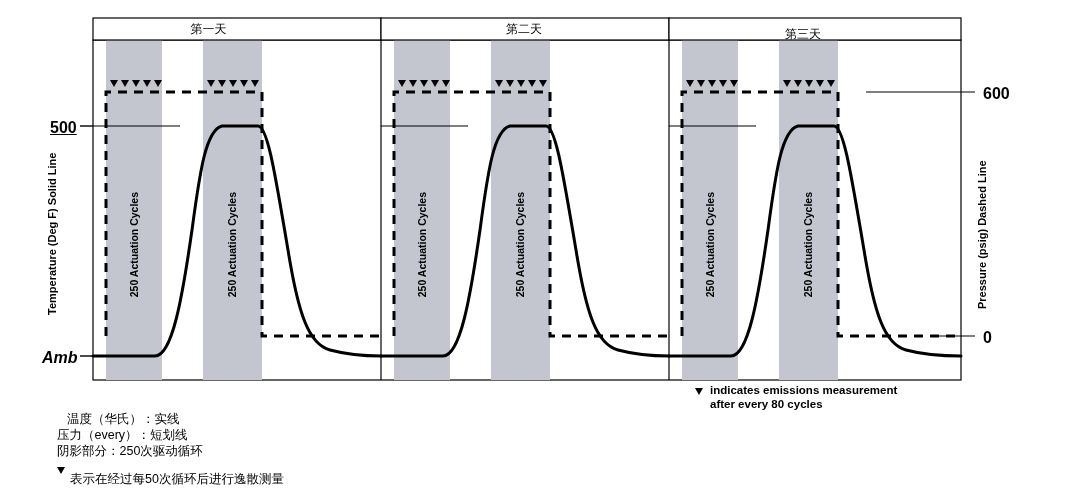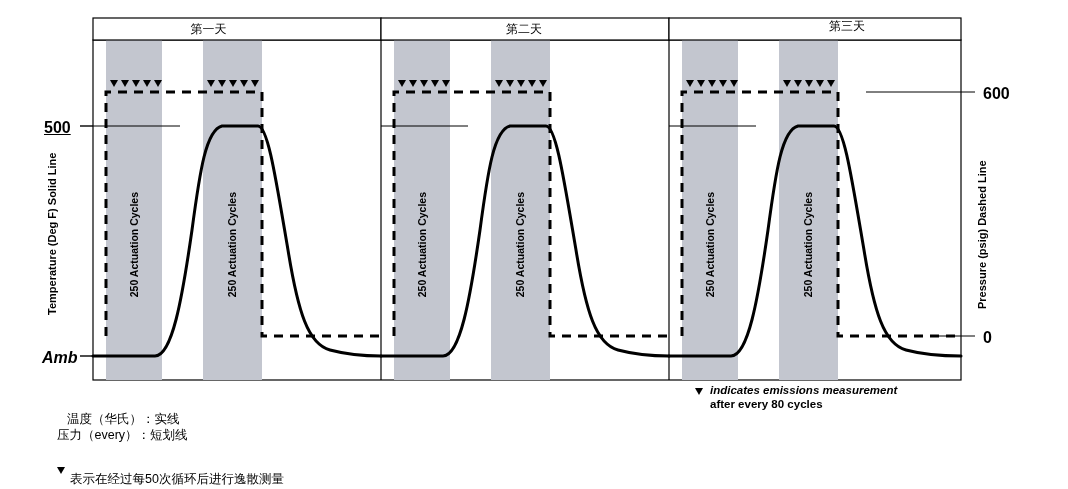"第三天" div.day-label { padding-left: 44px -> none; top: 18px -> 26px }
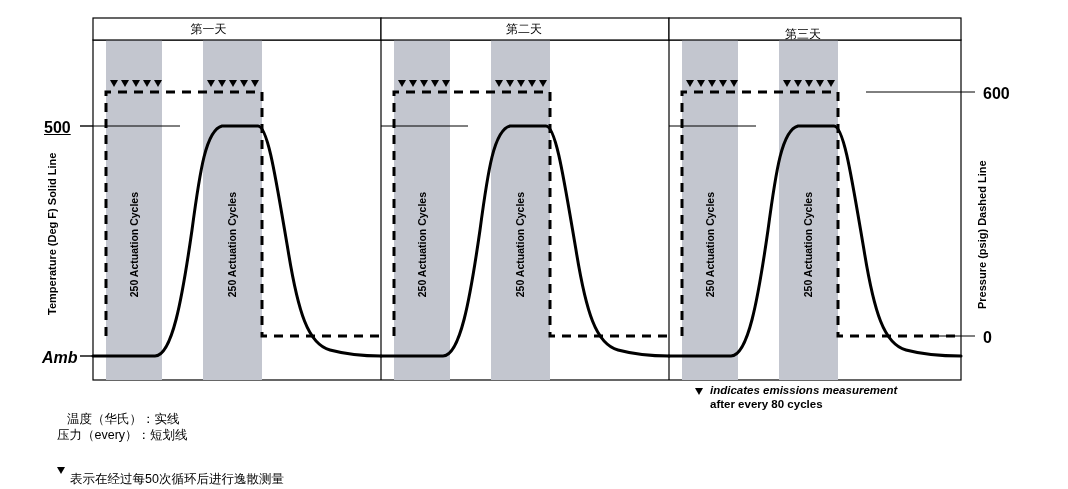"500" div.tick-text { left: 44px -> 50px }
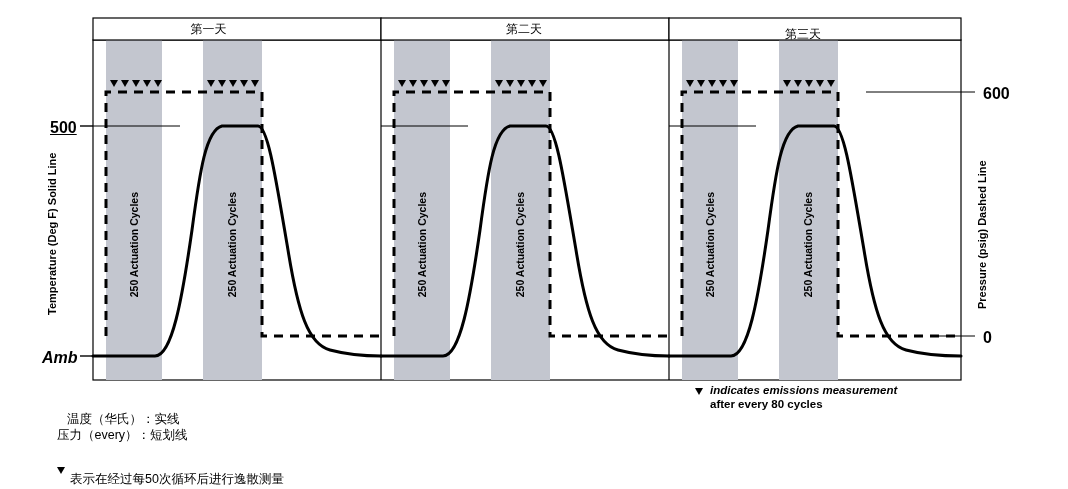"indicates emissions measurement" div.emis-note { font-style: italic -> none }
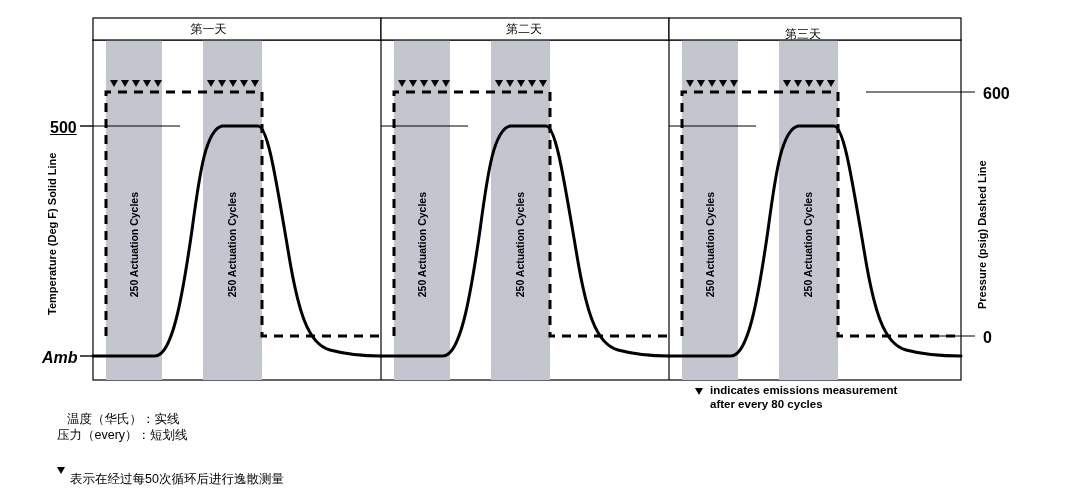"阴影部分：250次驱动循环" div.note-block { html: none -> <div>阴影部分：250次驱动循环</div> }
